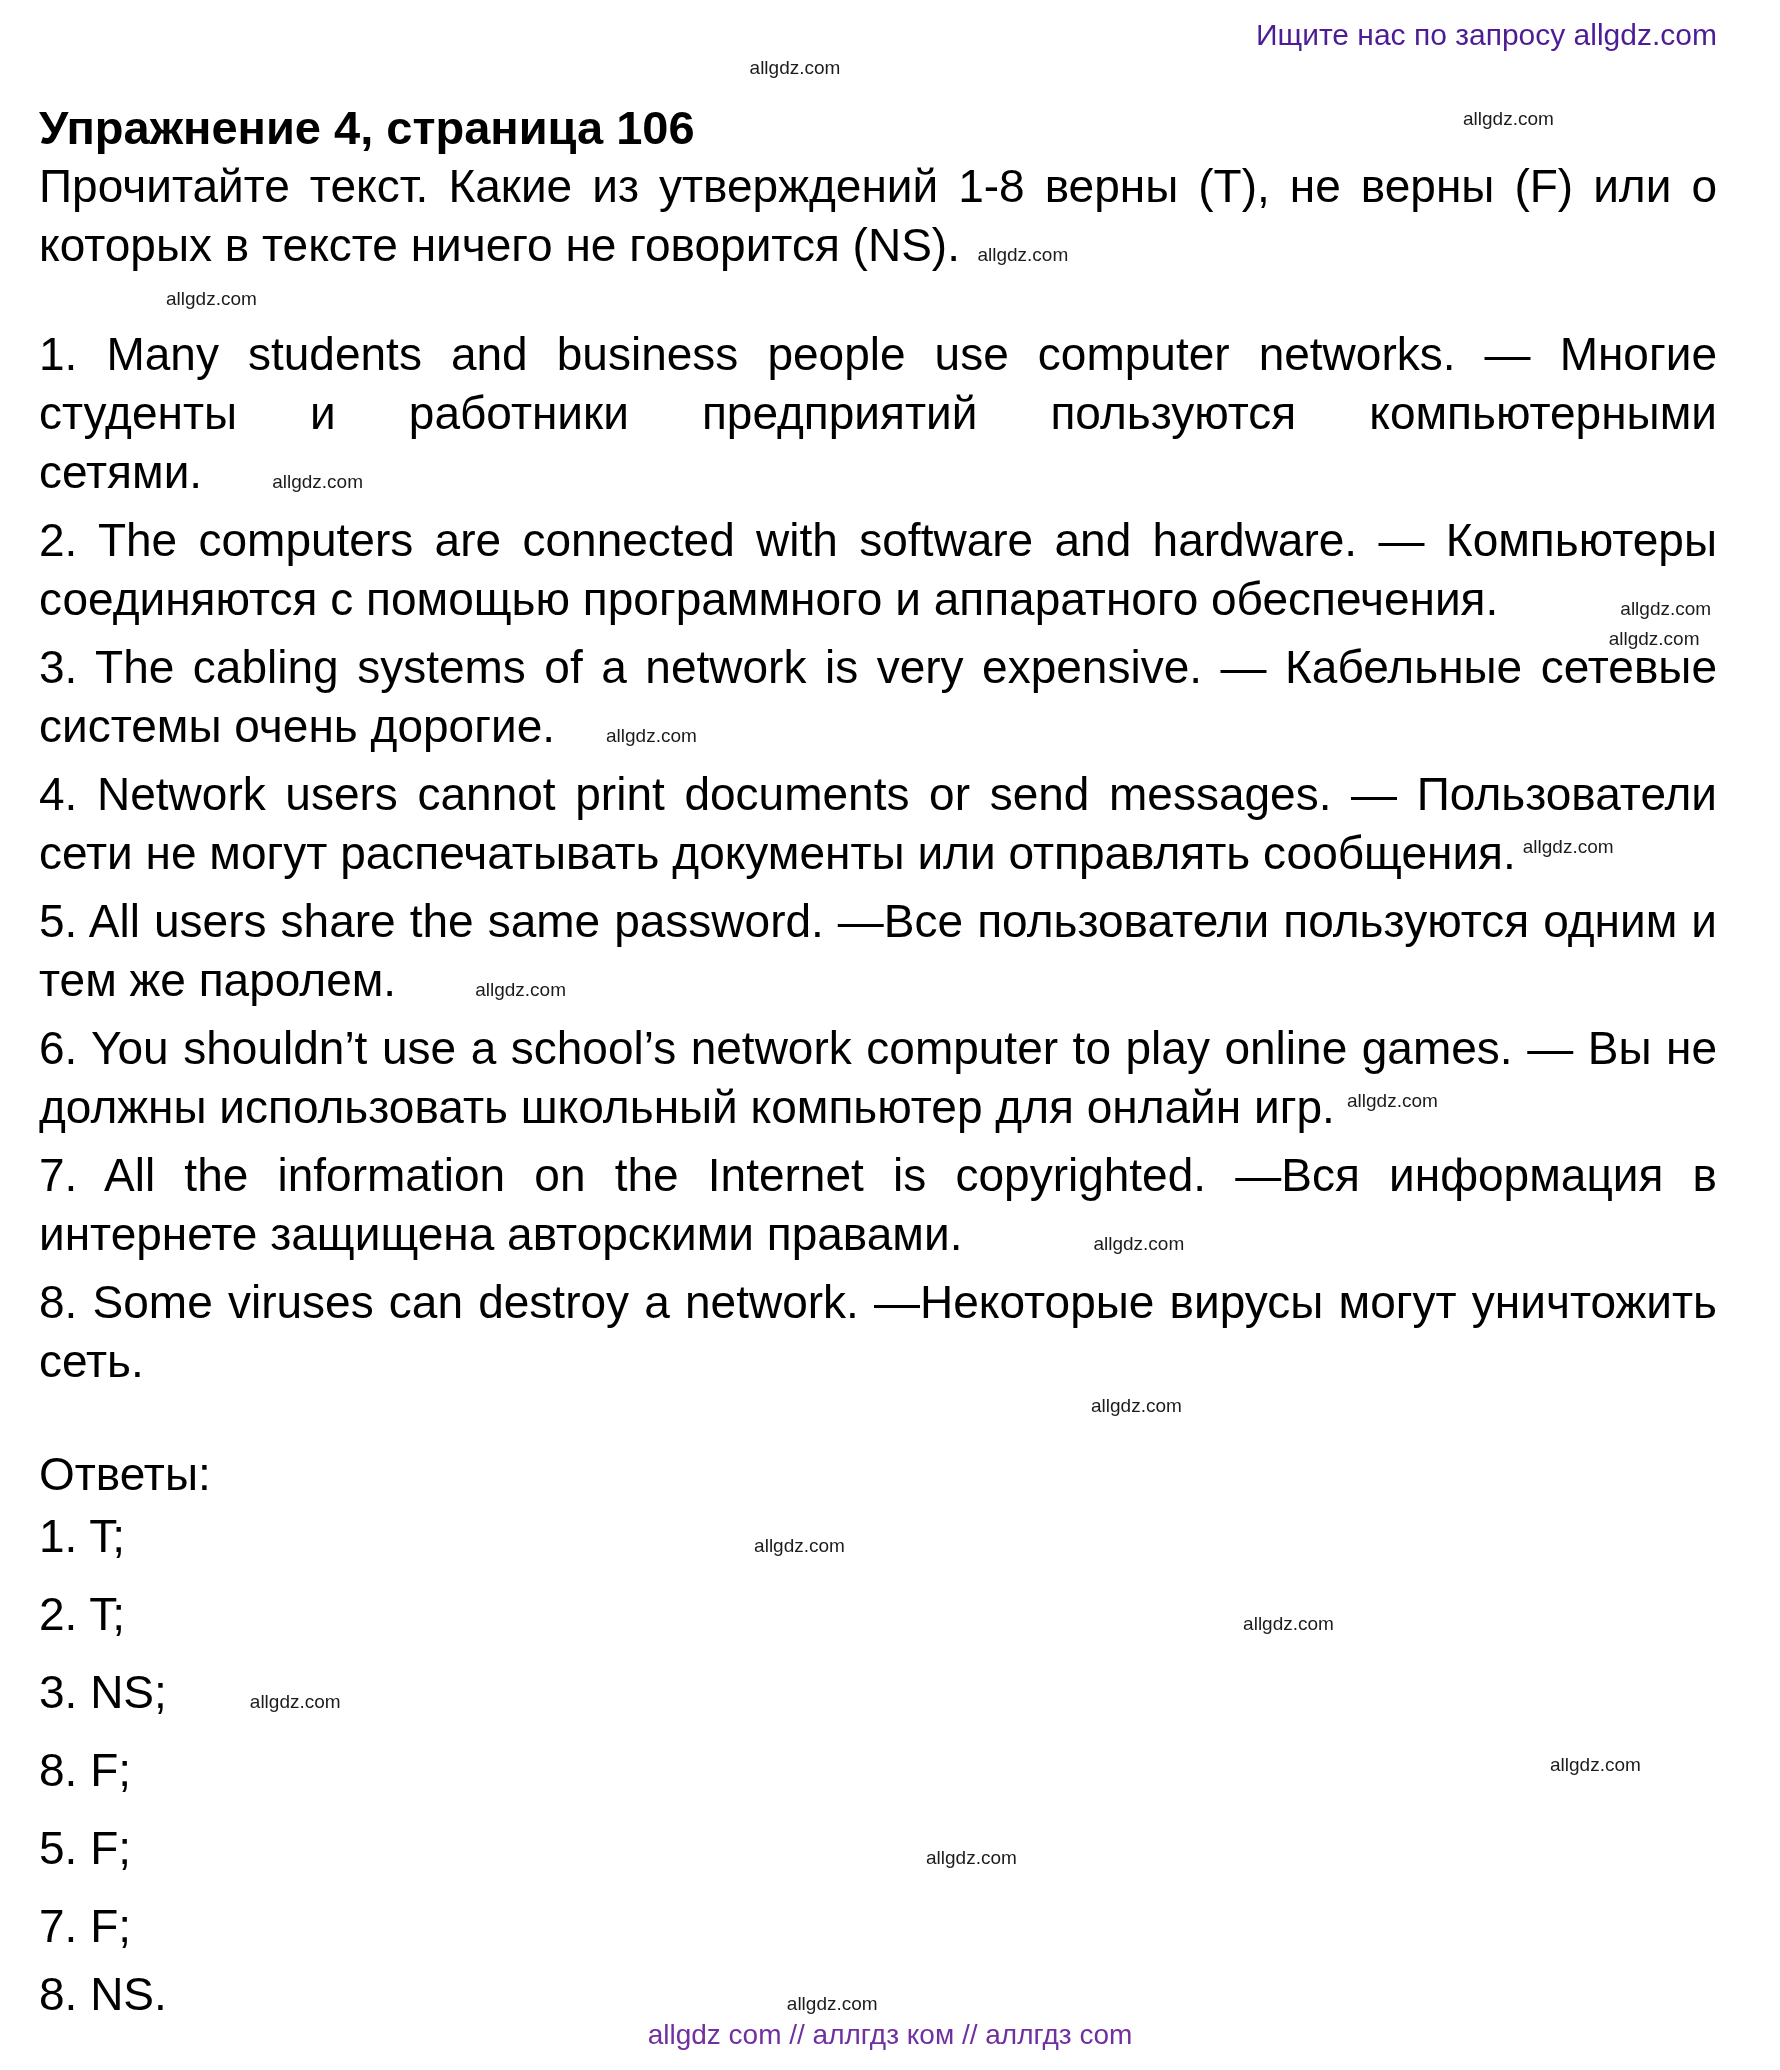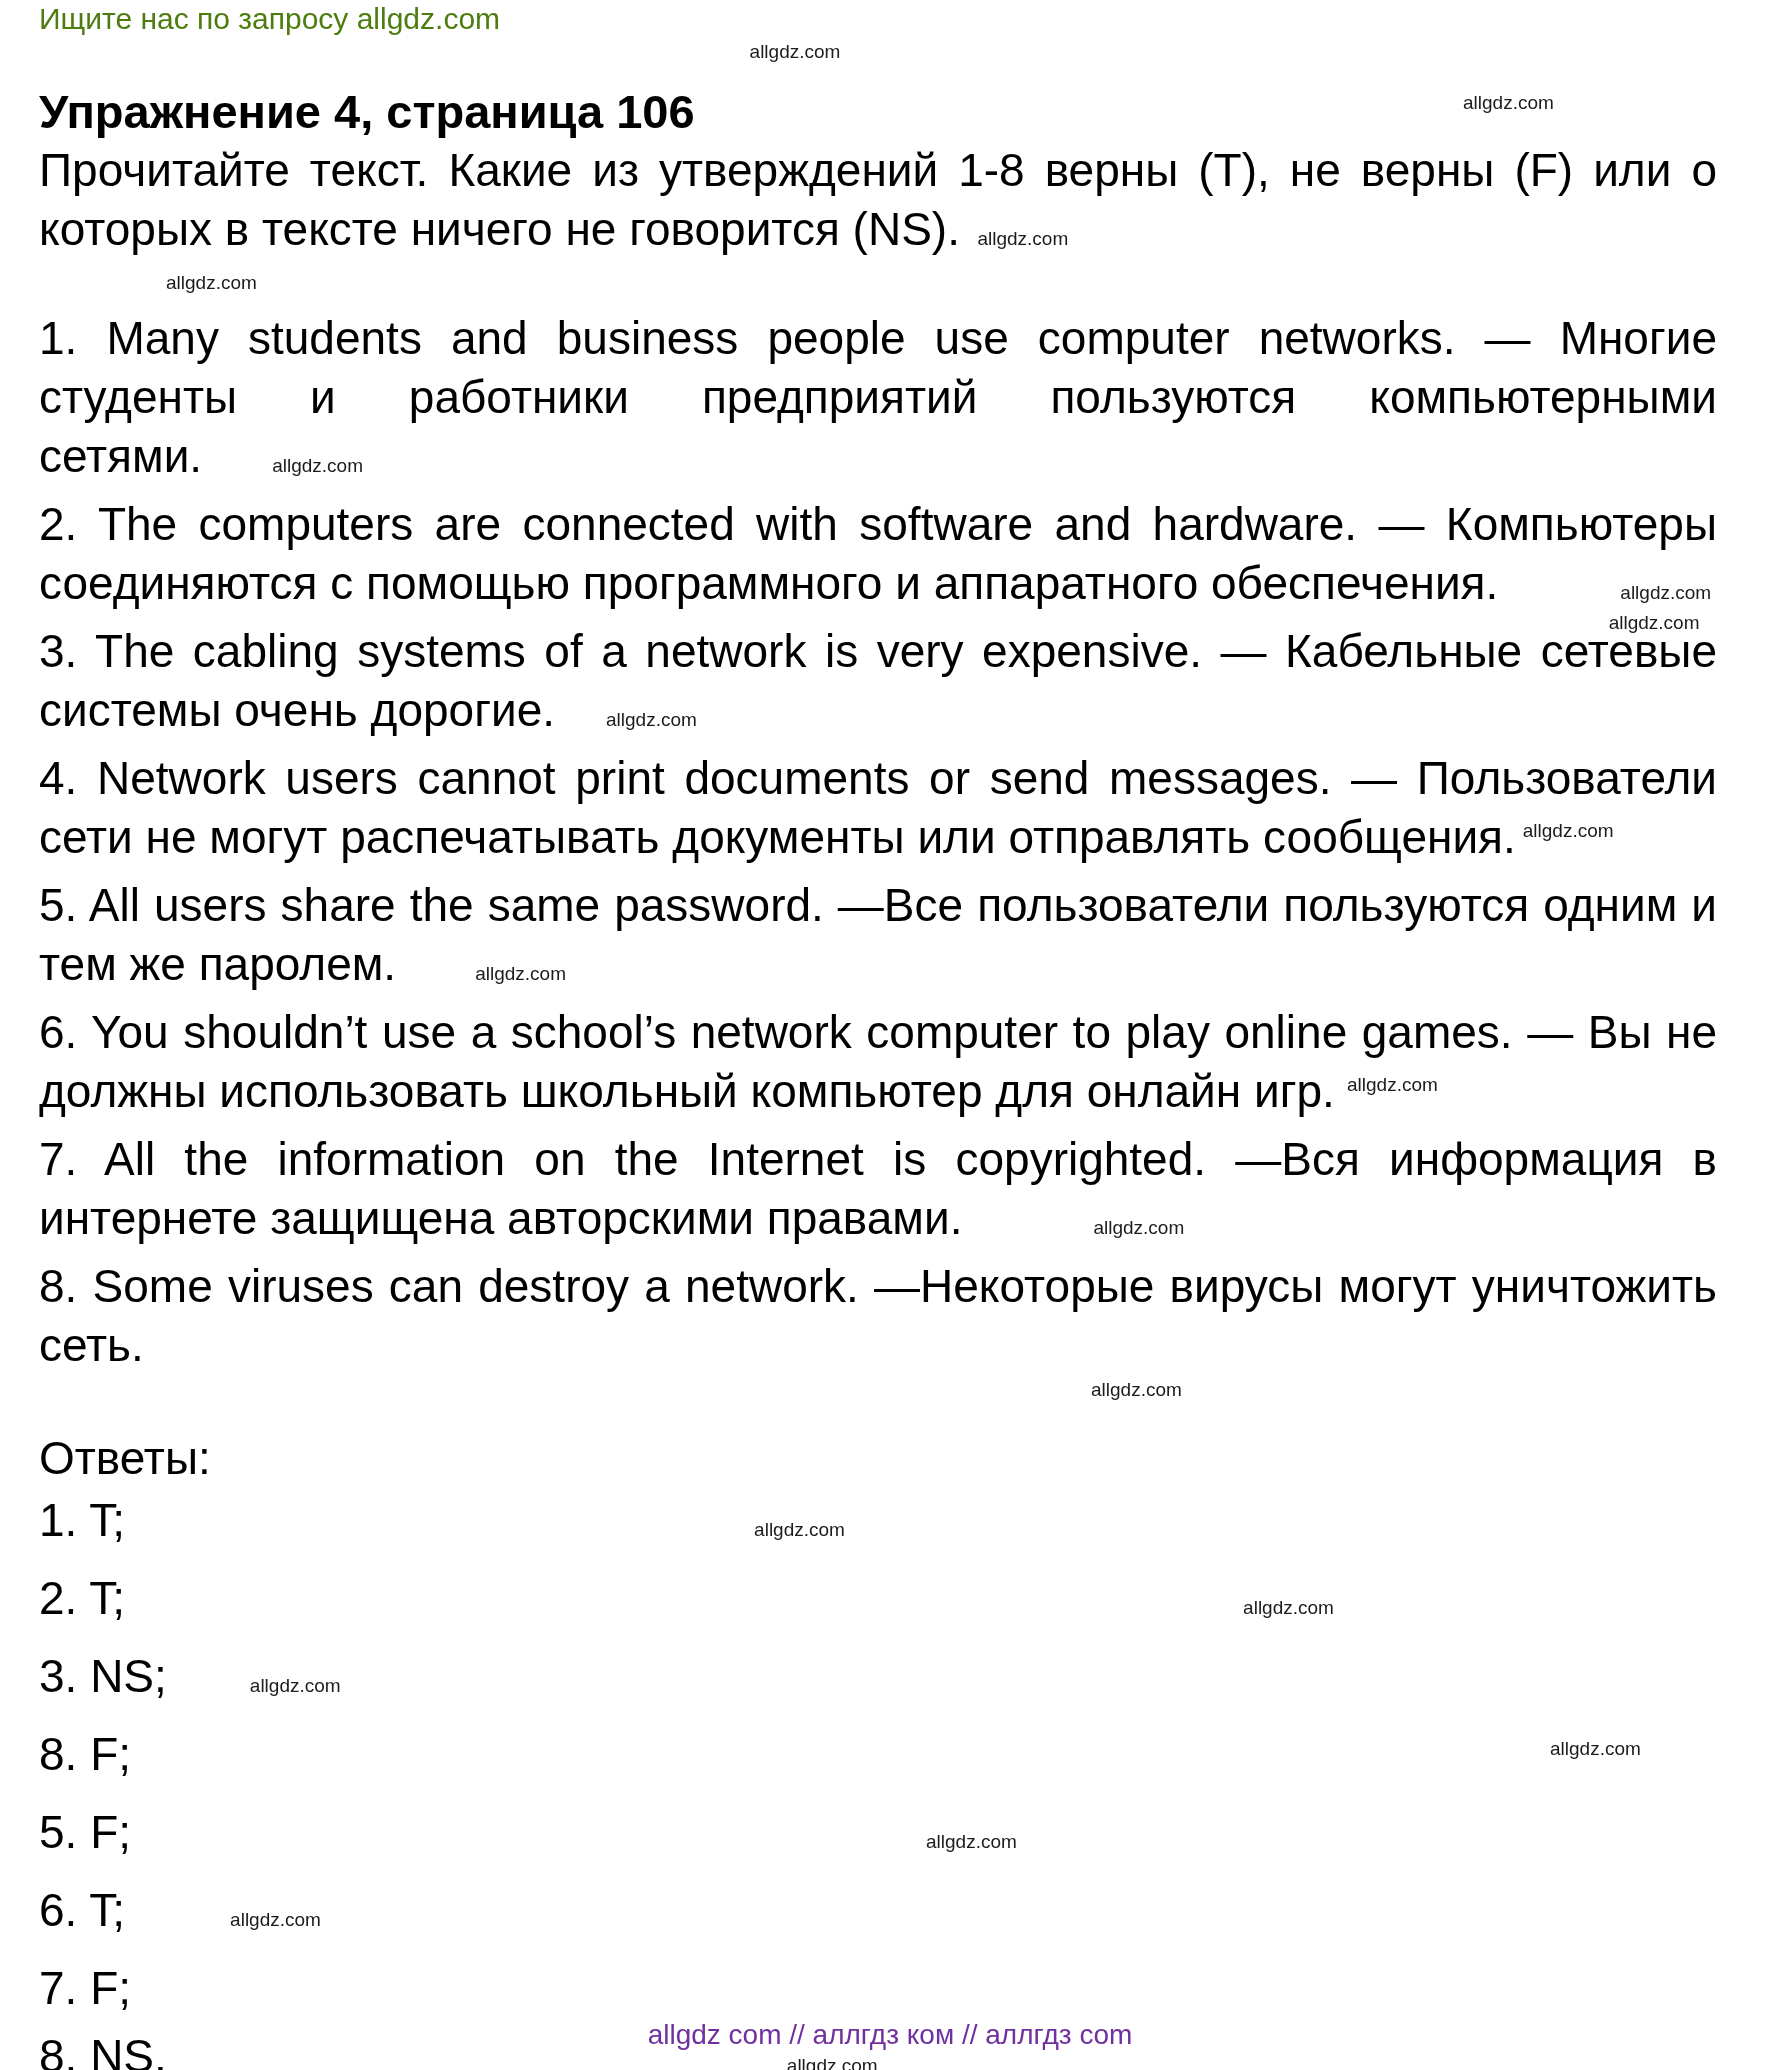"Ищите нас по запросу allgdz.com" .promo { color: #4d7c0f -> #4c1d95; padding-top: 0 -> 16px; text-align: left -> right }
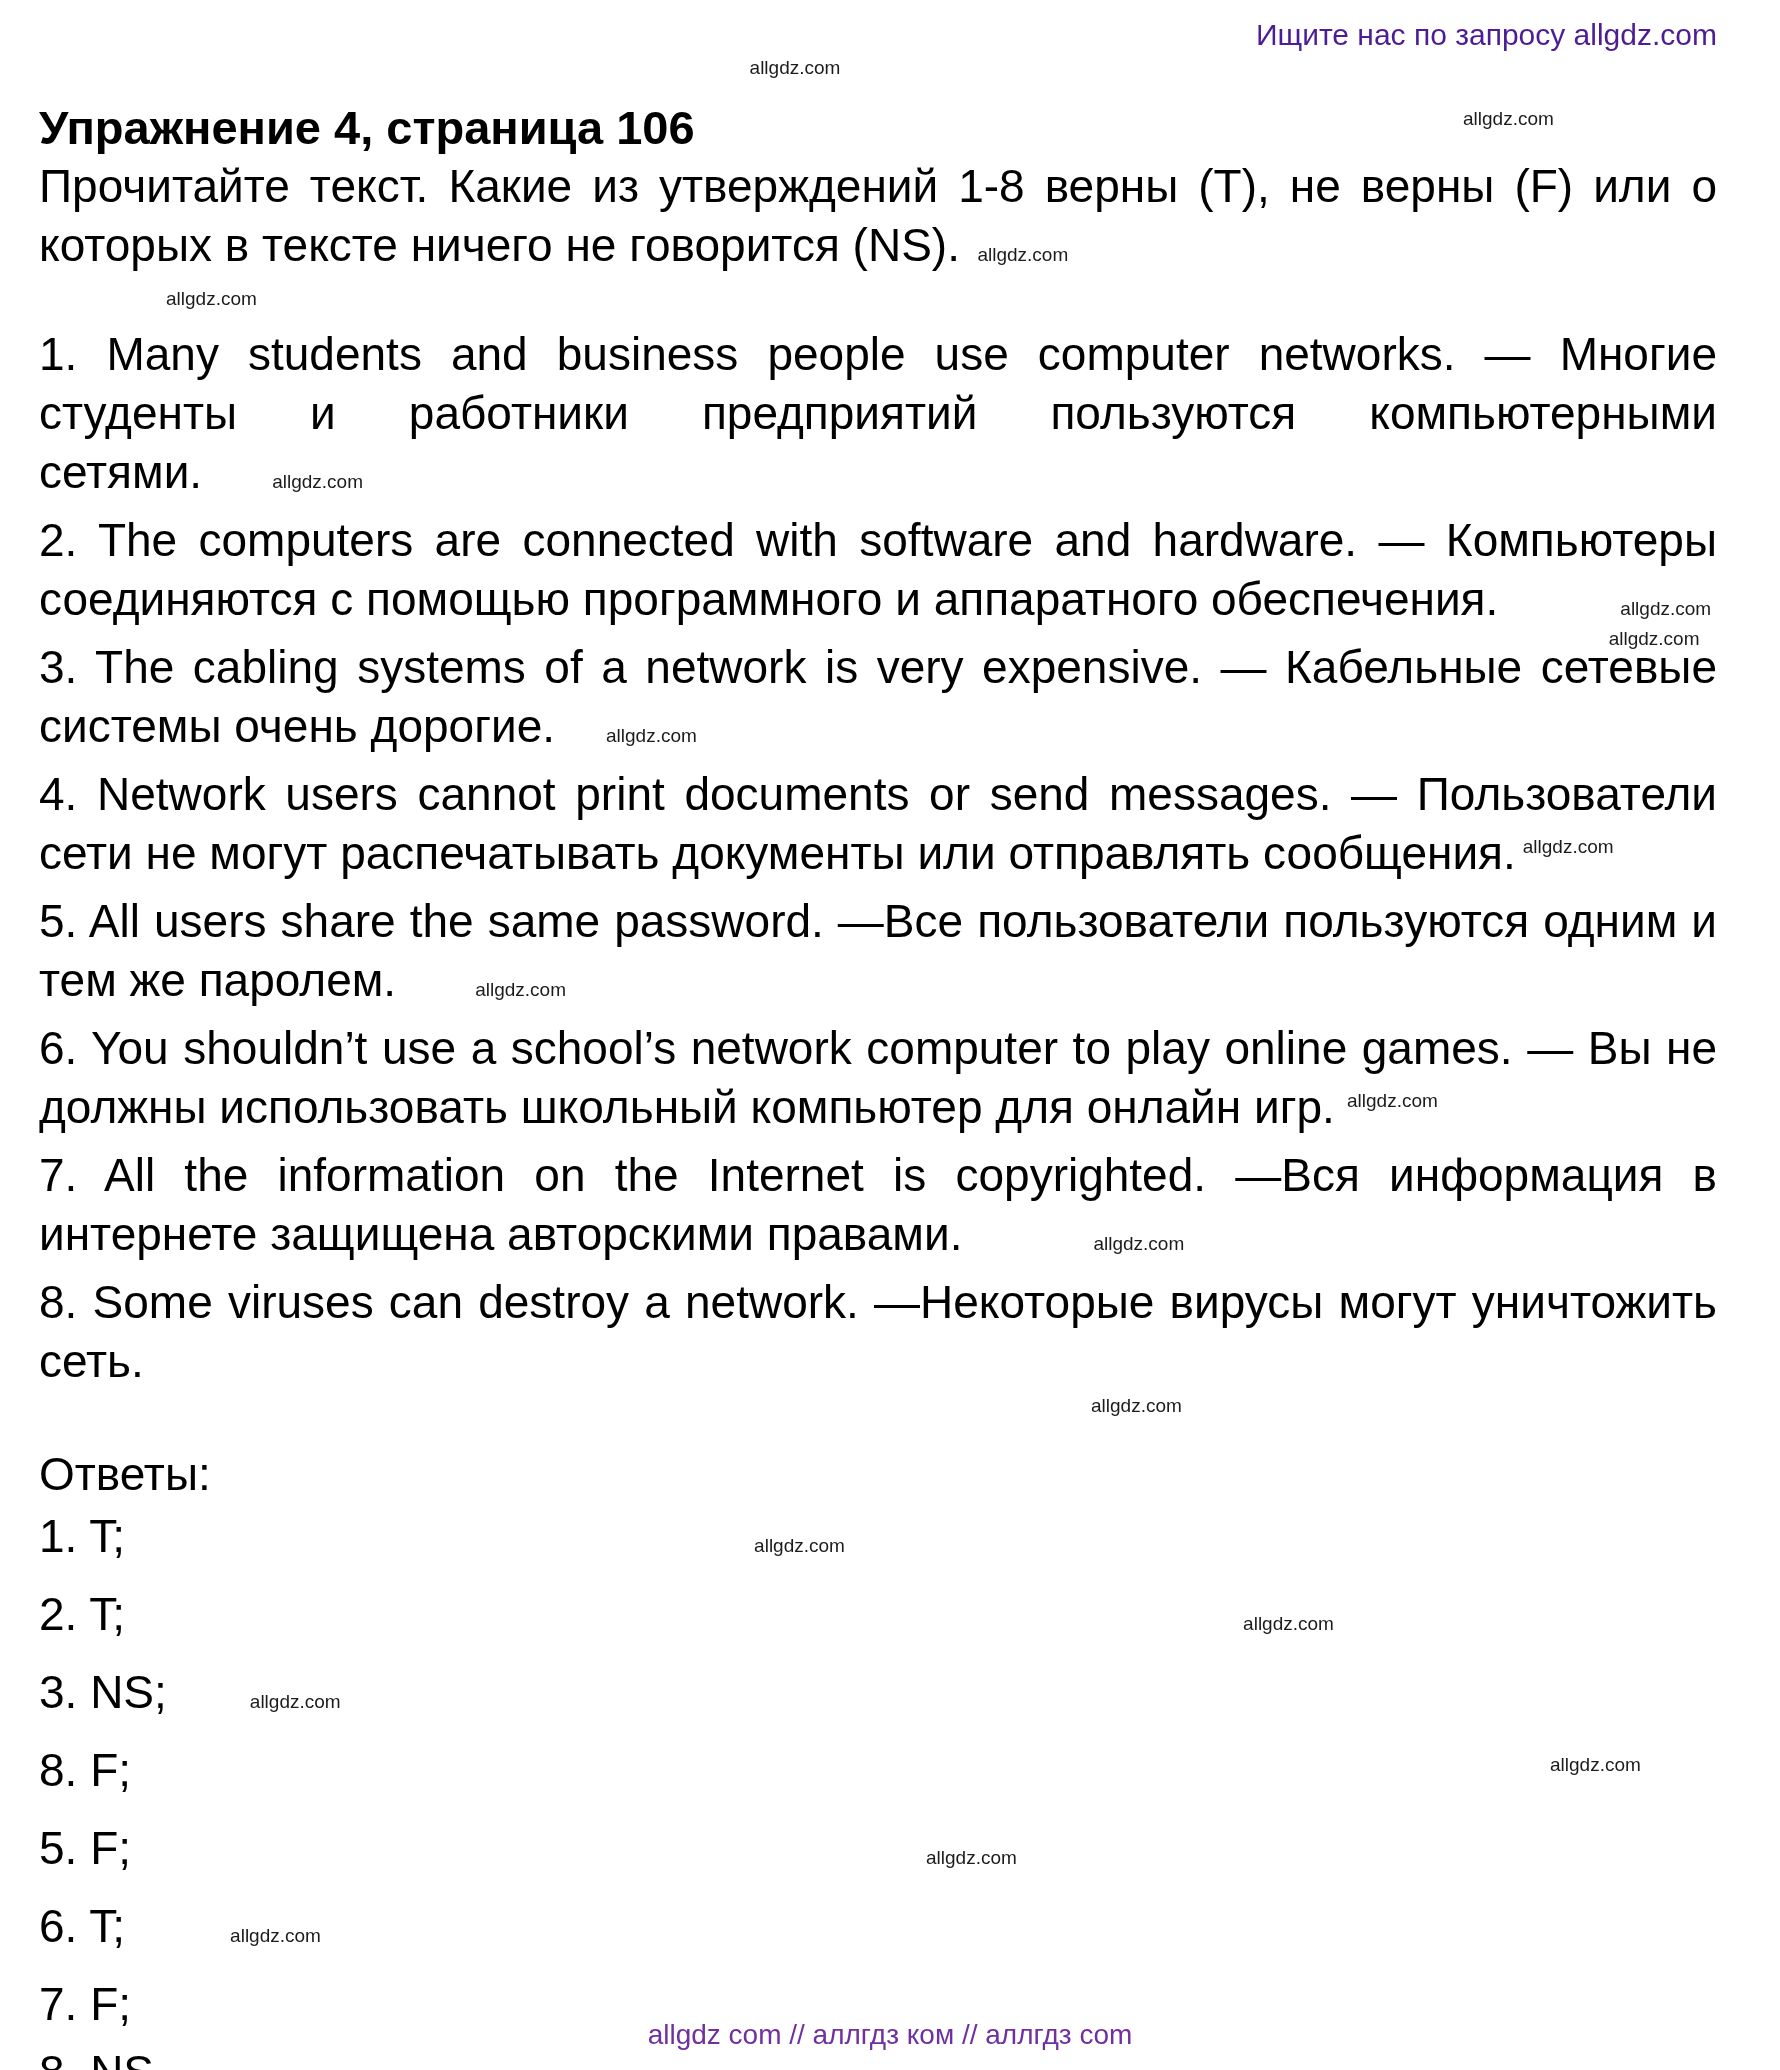"6. T; allgdz.com" p.answer-row { html: <p><span>6. T;</span><span>allgdz.com</span></p> -> none }
